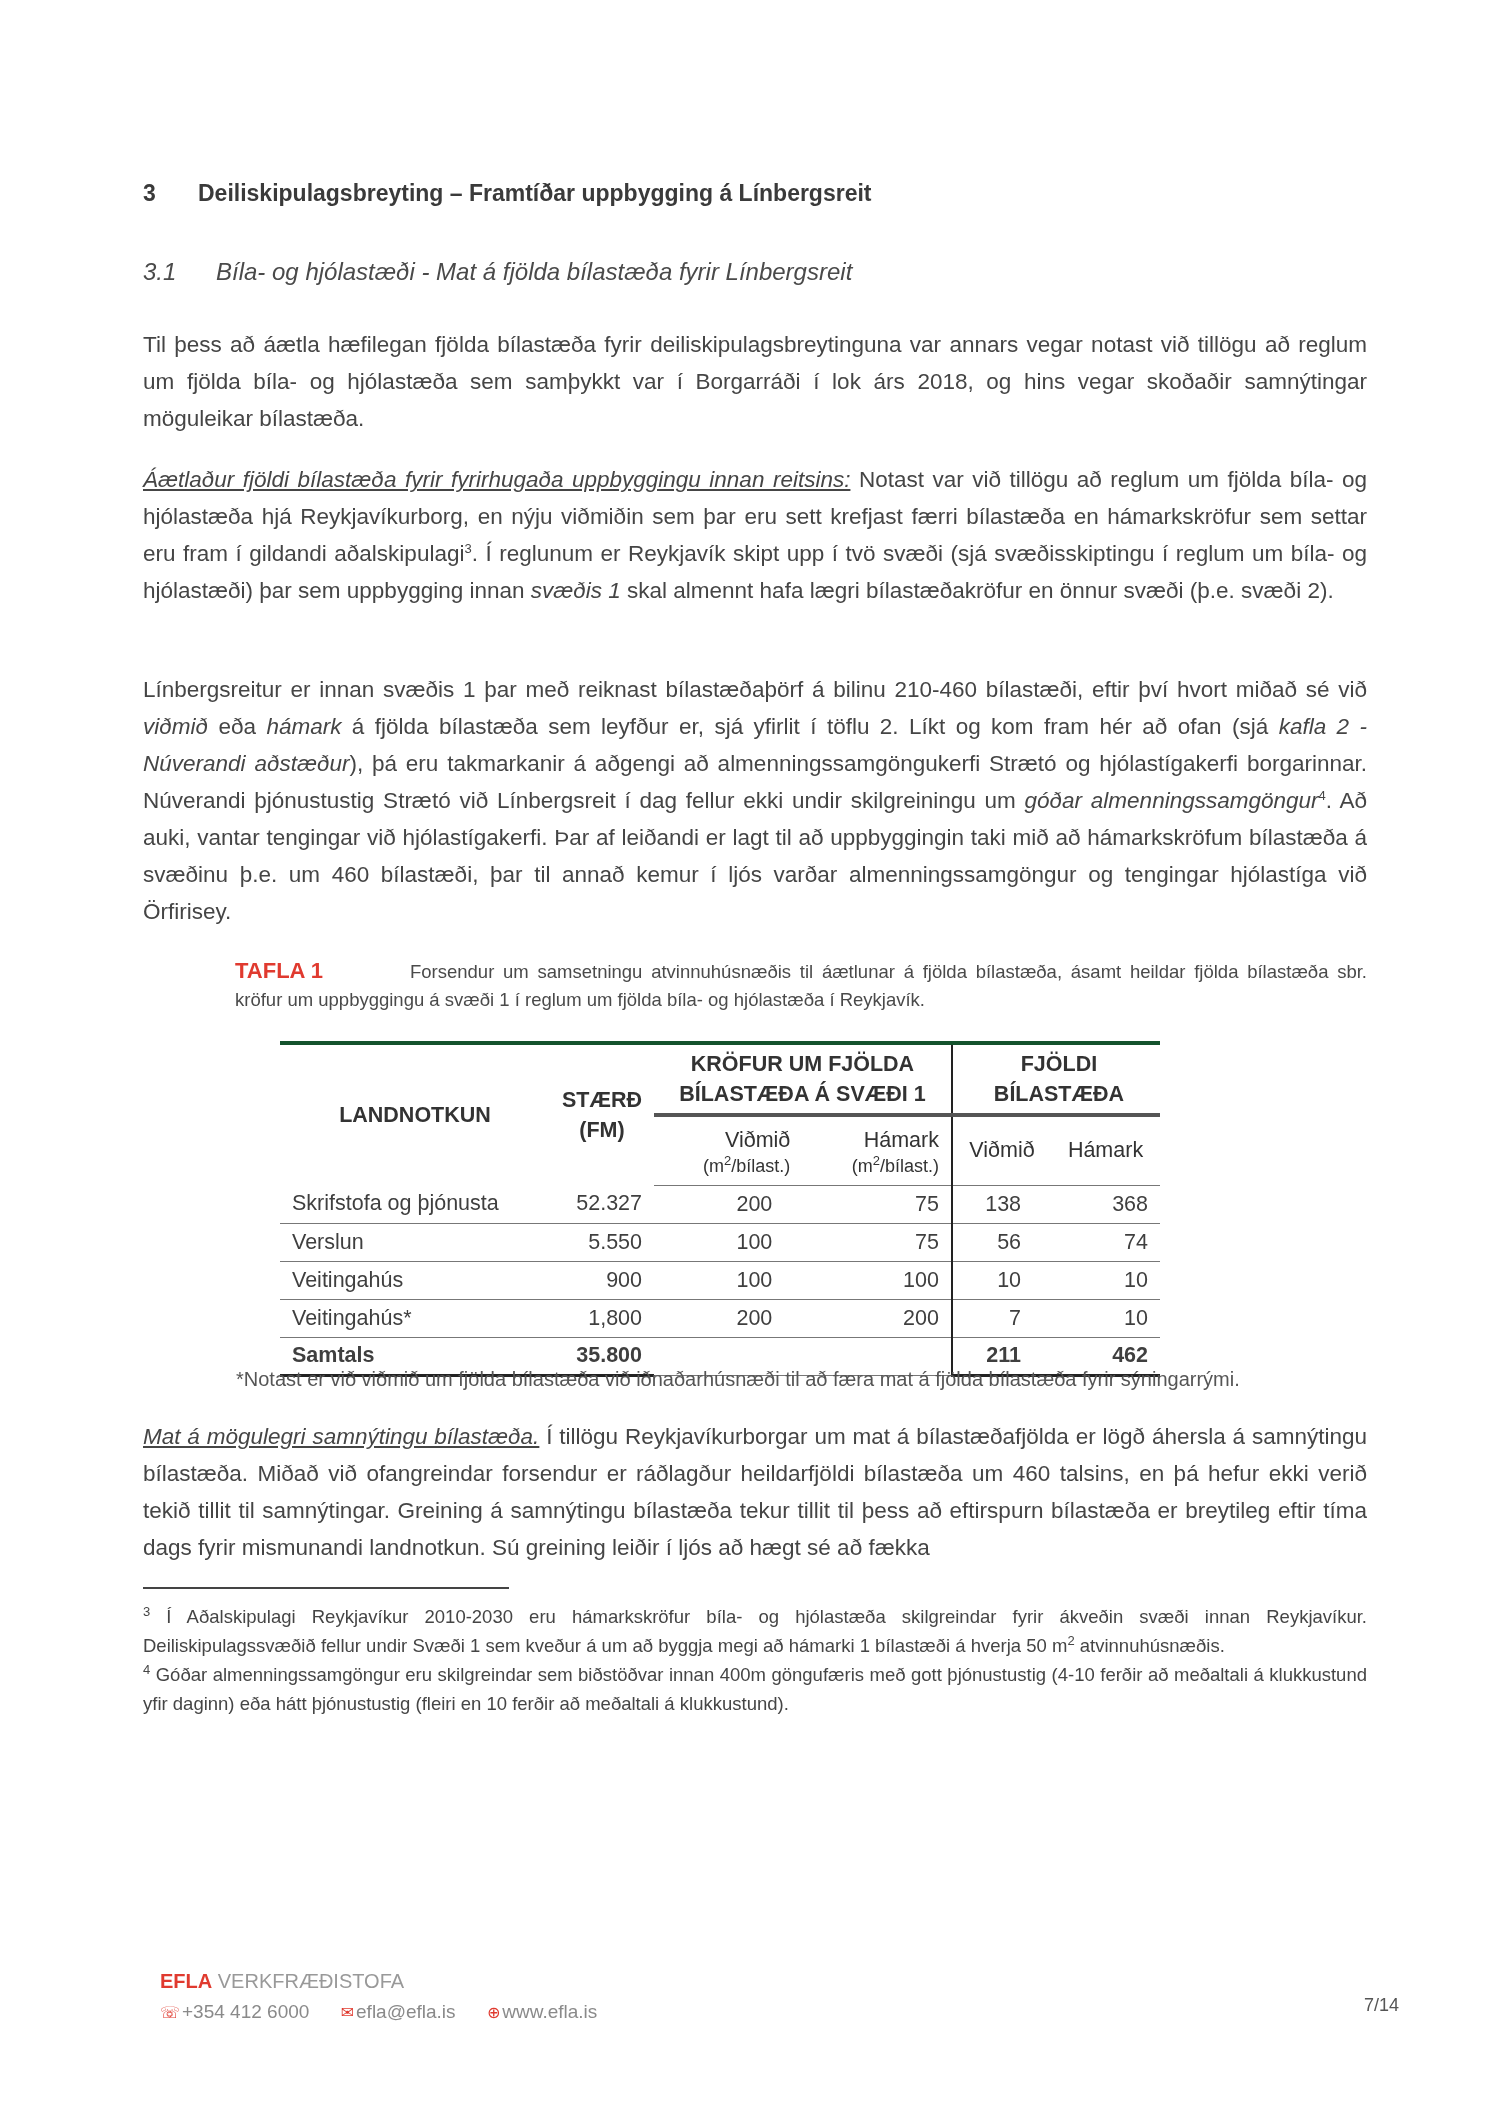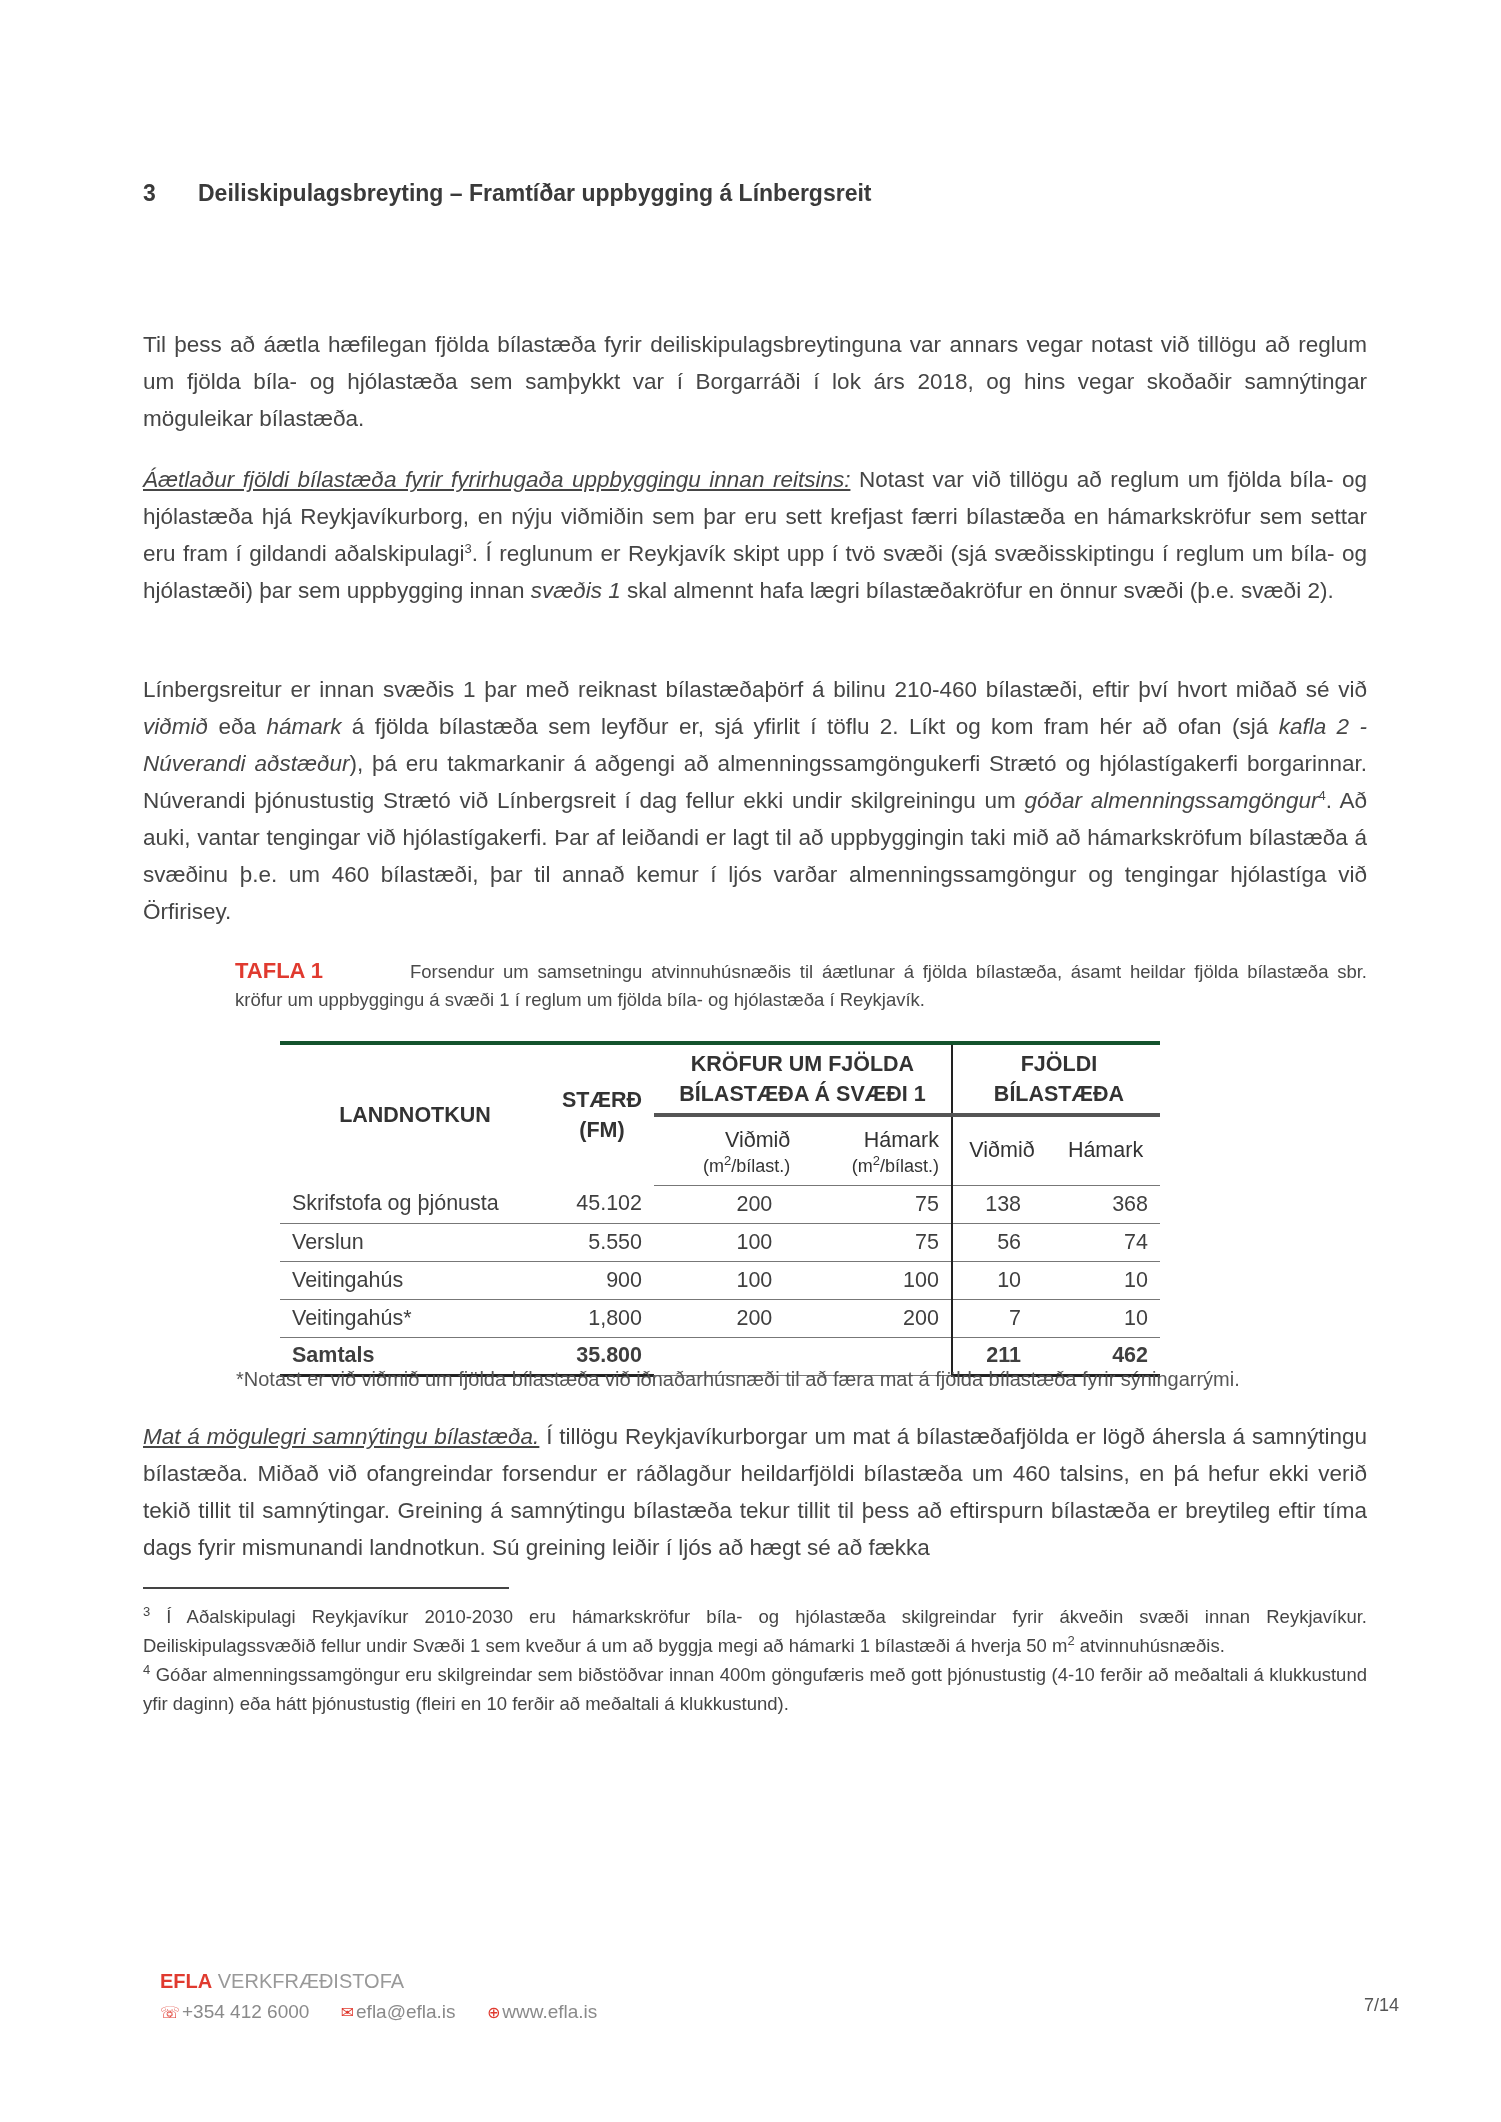"3.1 Bíla- og hjólastæði -" div.h2 { html: none -> <div> <span>3.1</span><span>Bíla- og hjólastæði - Mat á fjölda bílastæða fyrir Línbergsreit</span> </div> }
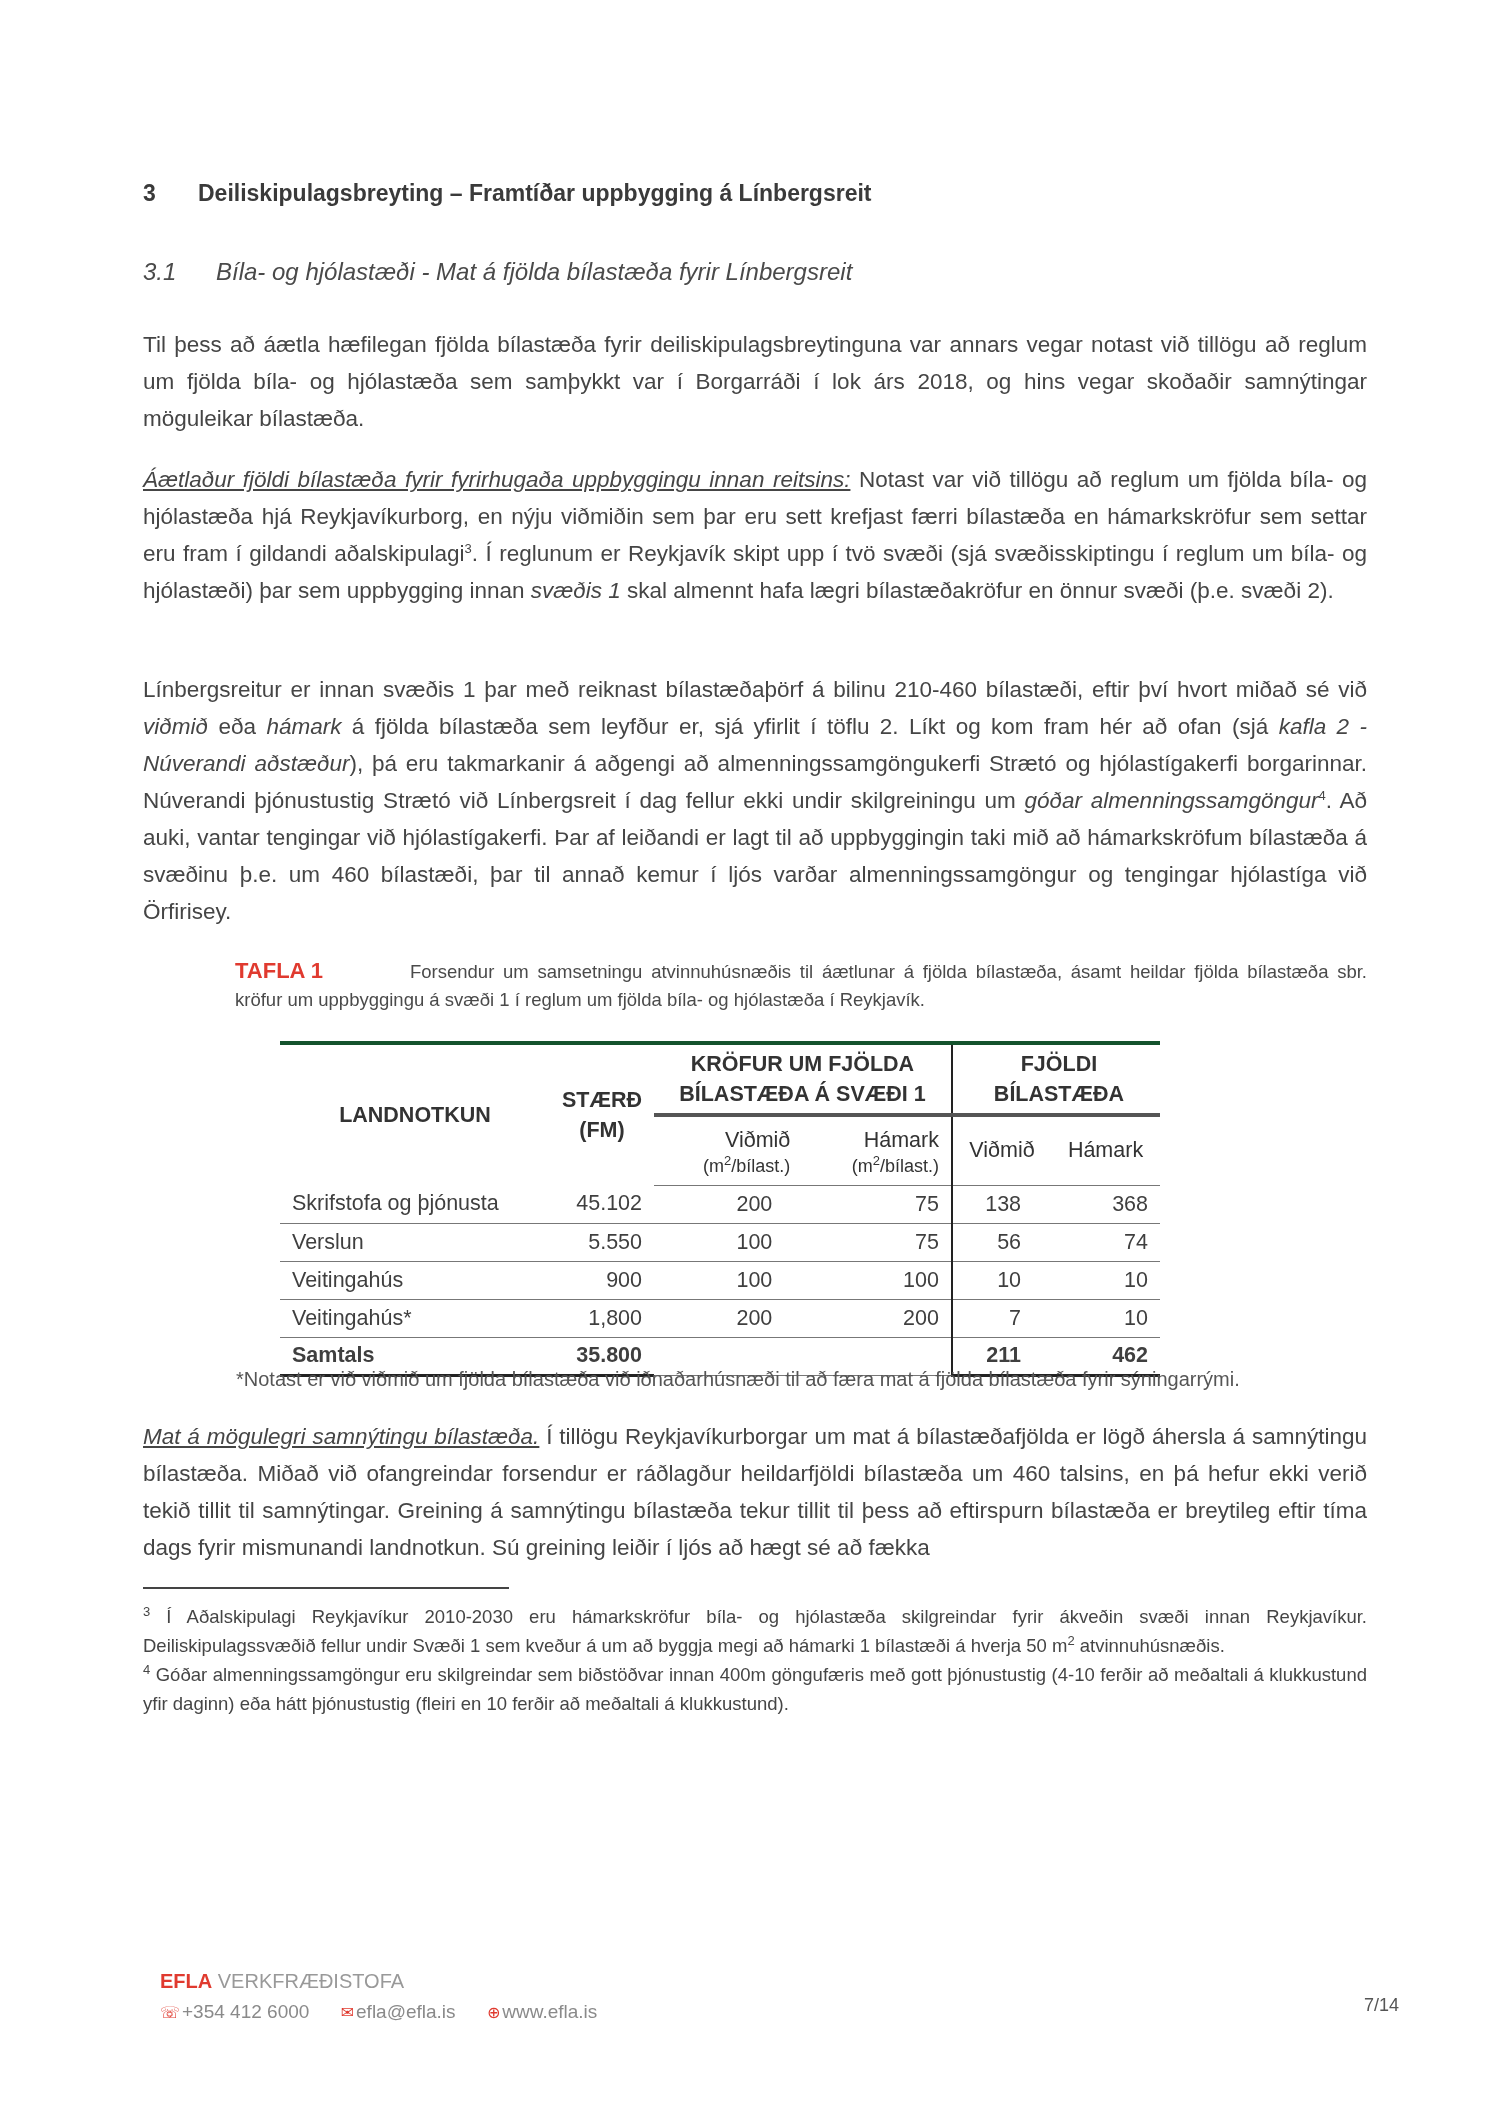"45.102" td.num { text: 45.102 -> 52.327 }
